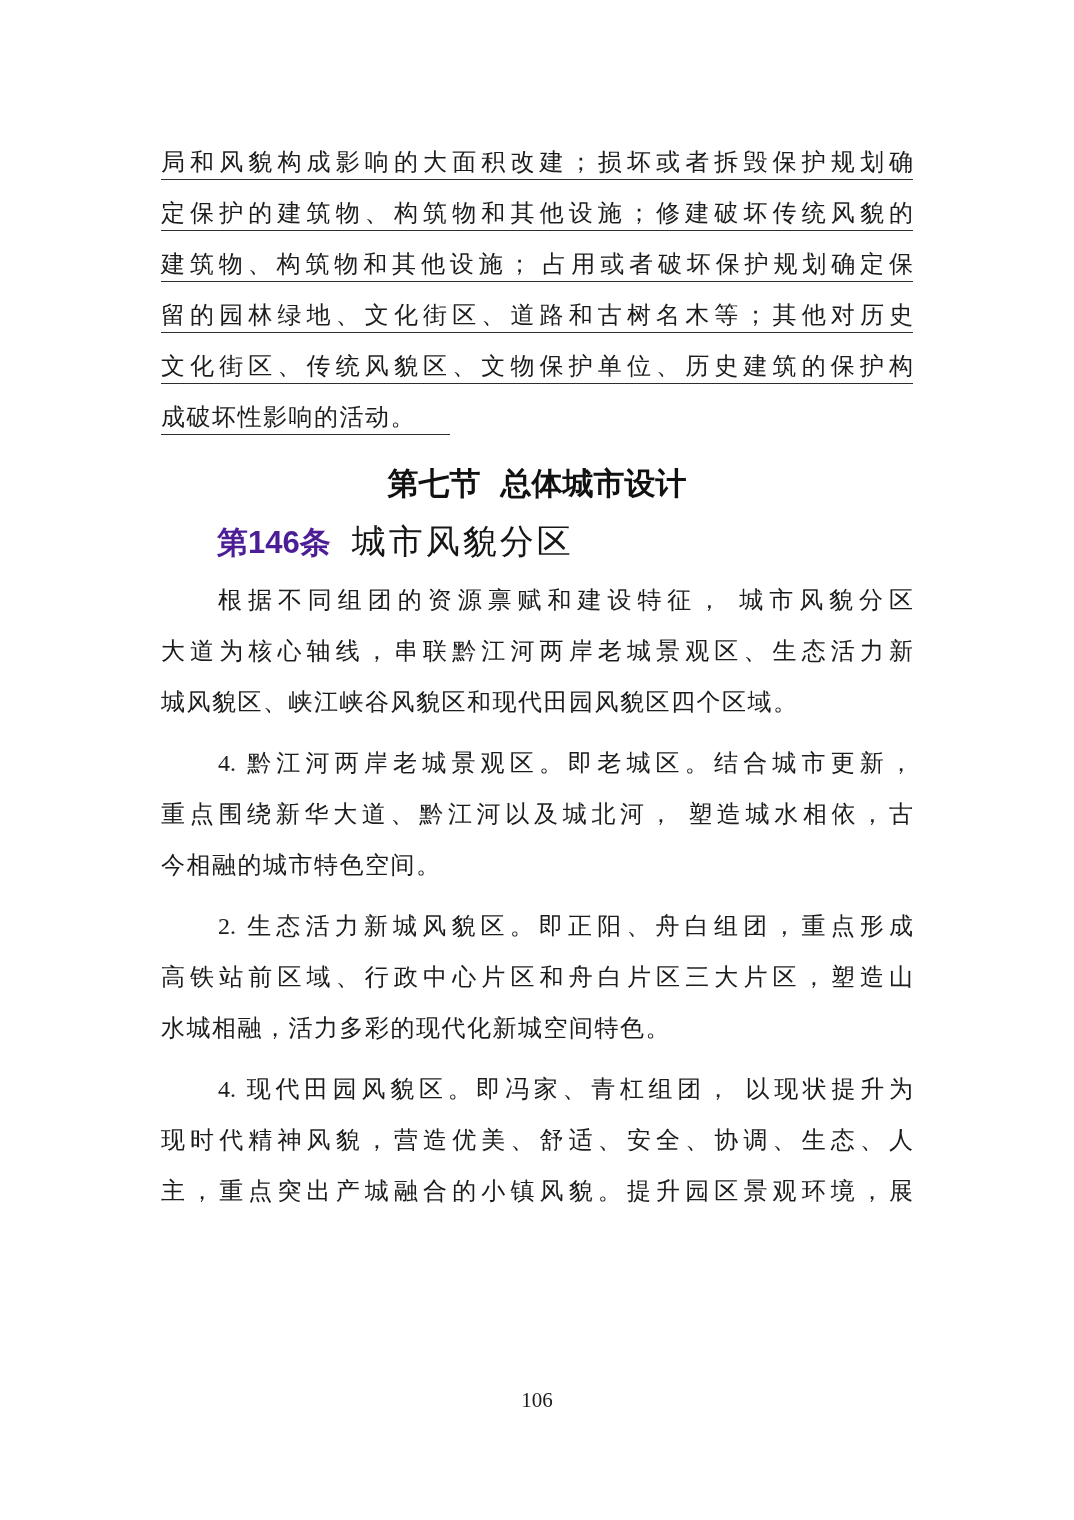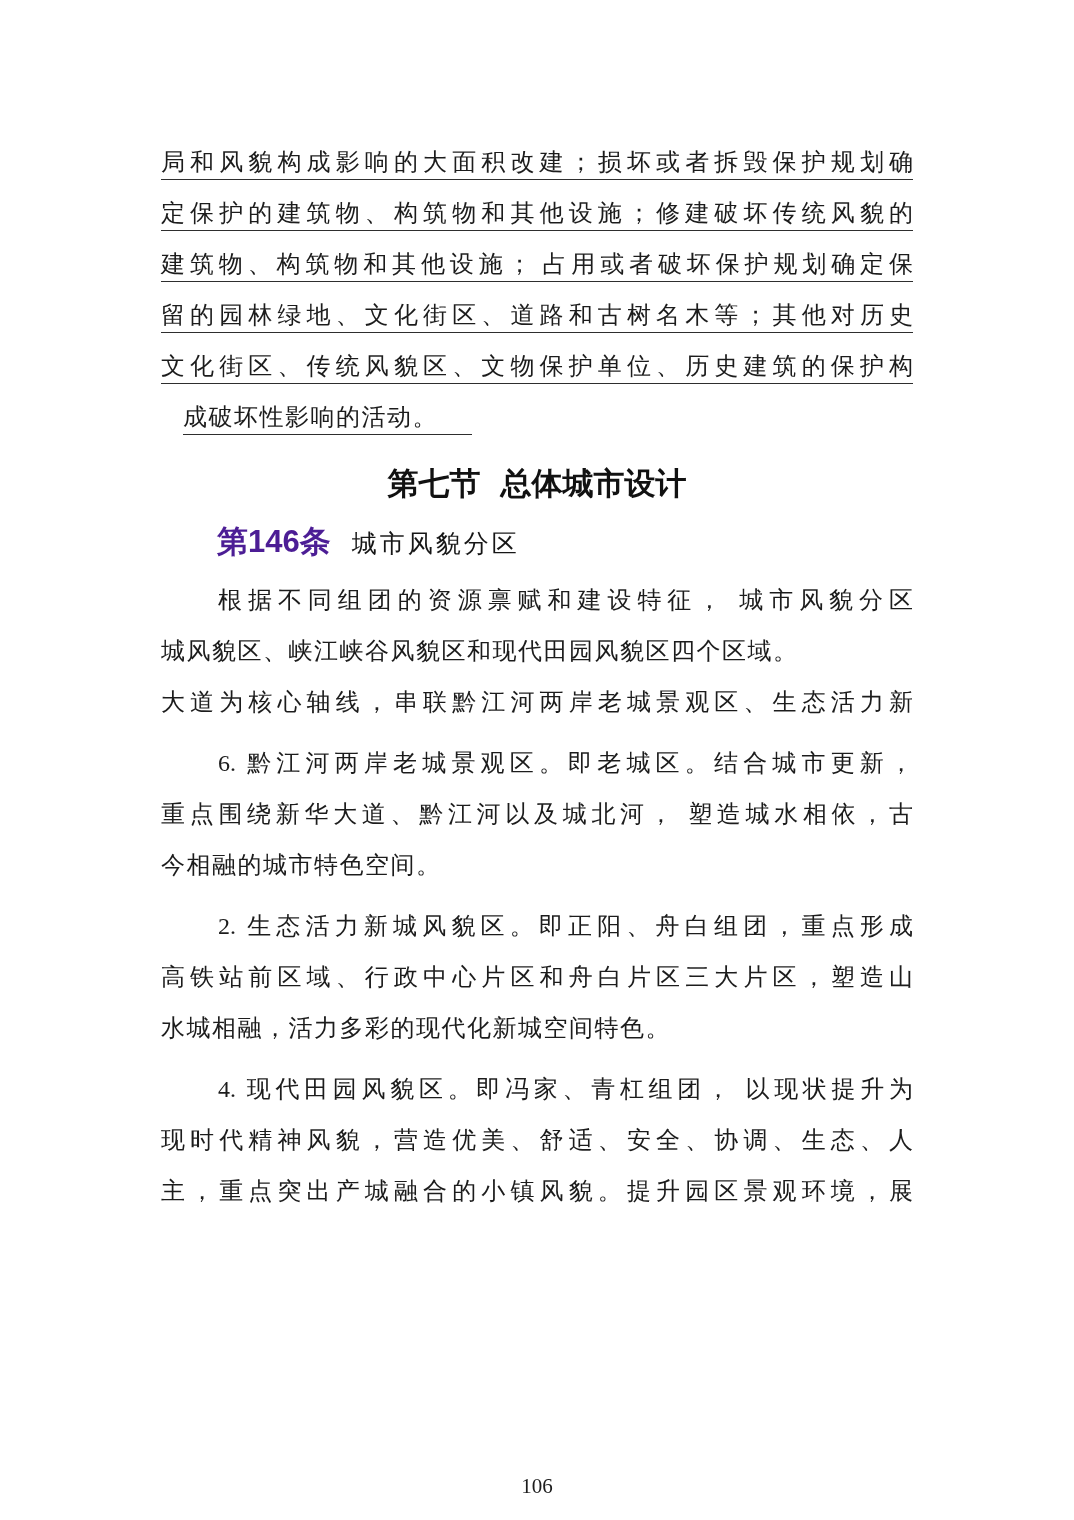"成破坏性影响的活动。" .u .tail { margin-left: 22px -> none }
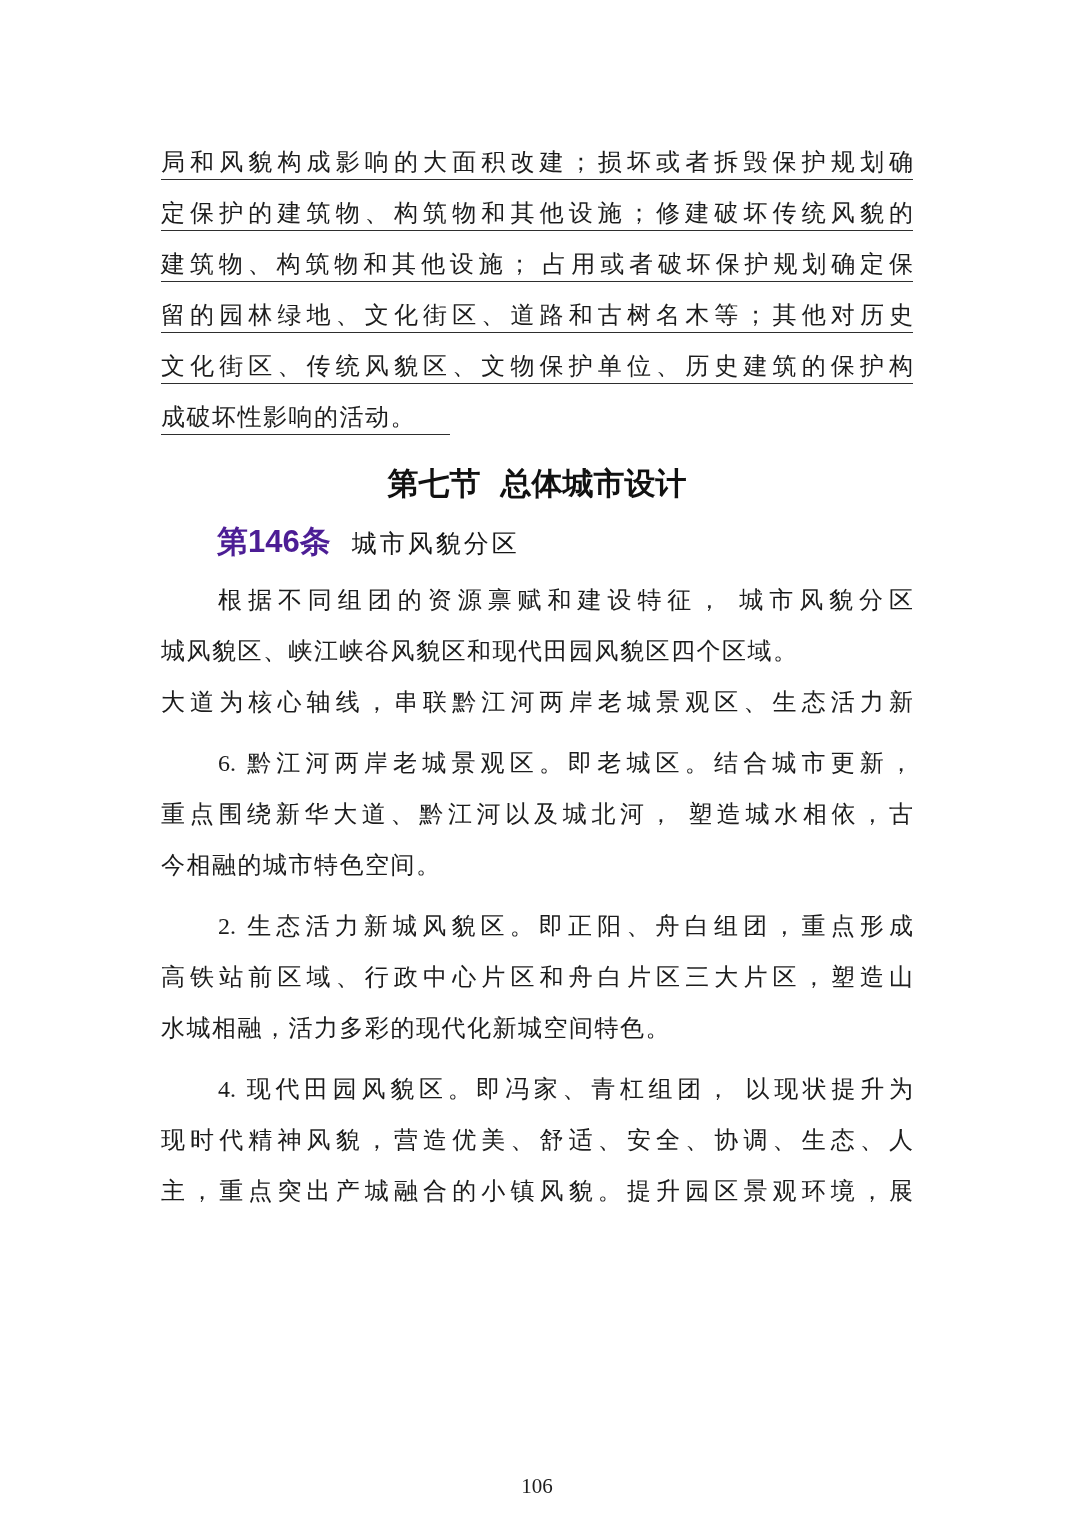"城市风貌分区" .art-title { font-size: 25px -> 34px }
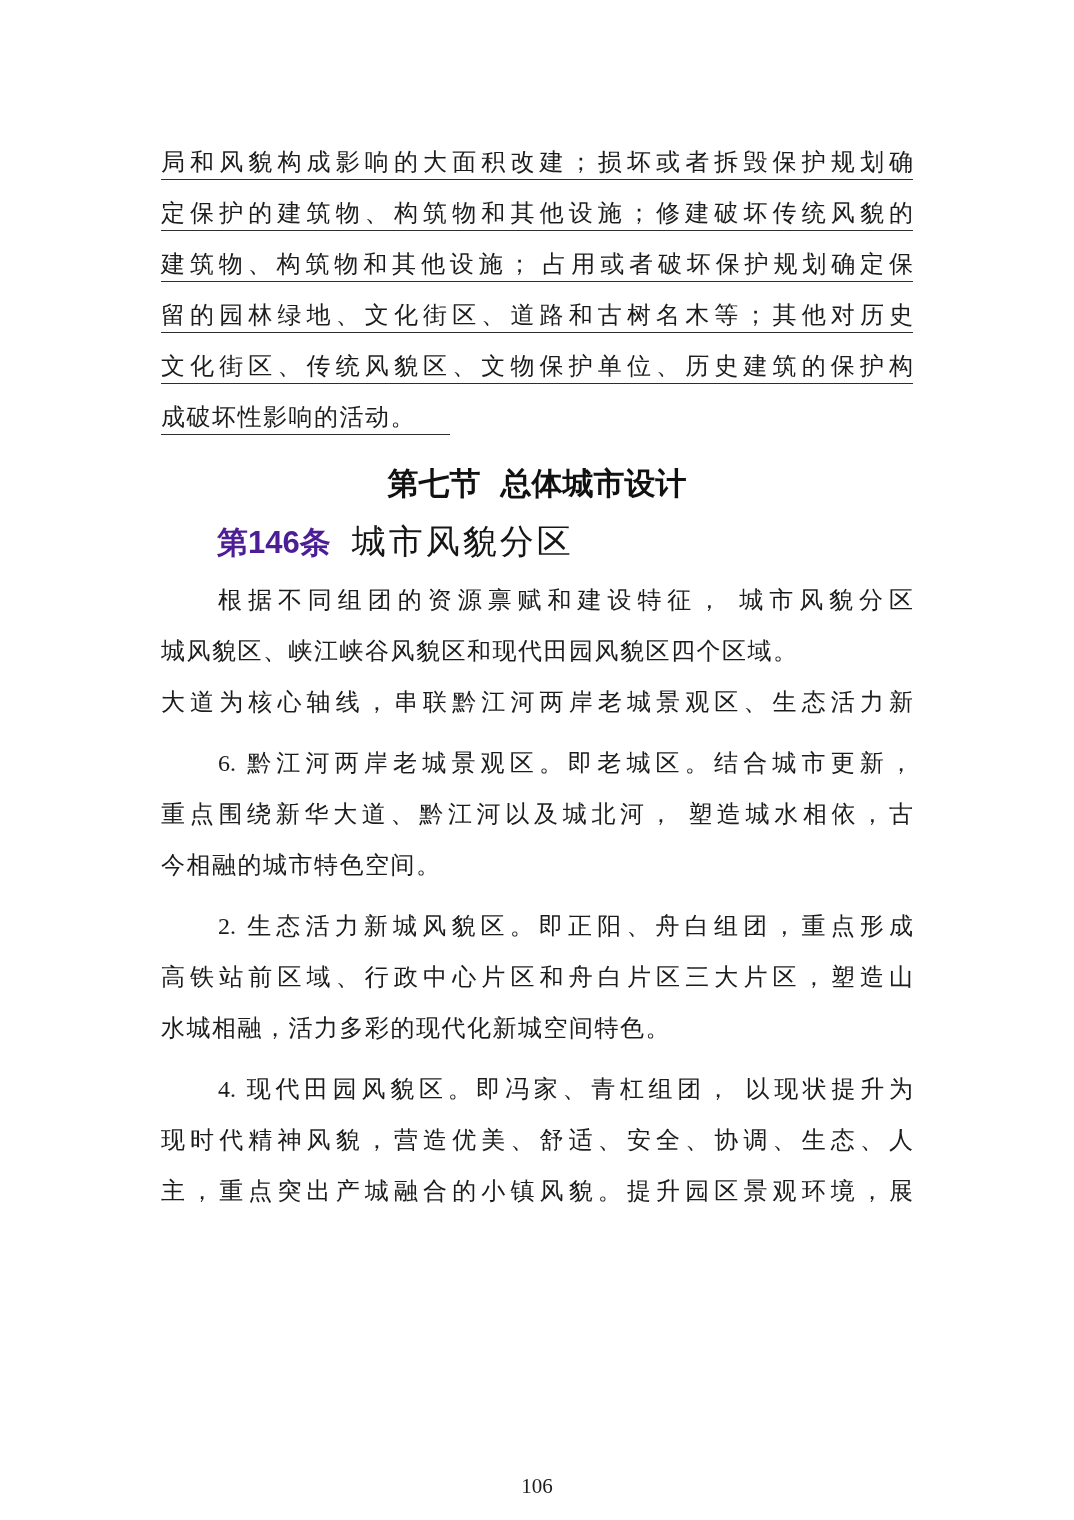"城风貌区、峡江峡谷风貌区和现代田园风貌区四个区域。" div.ln { order: before "大道为核心轴线，串联黔江河两岸老城景观区、生态活力新" -> after "大道为核心轴线，串联黔江河两岸老城景观区、生态活力新" }
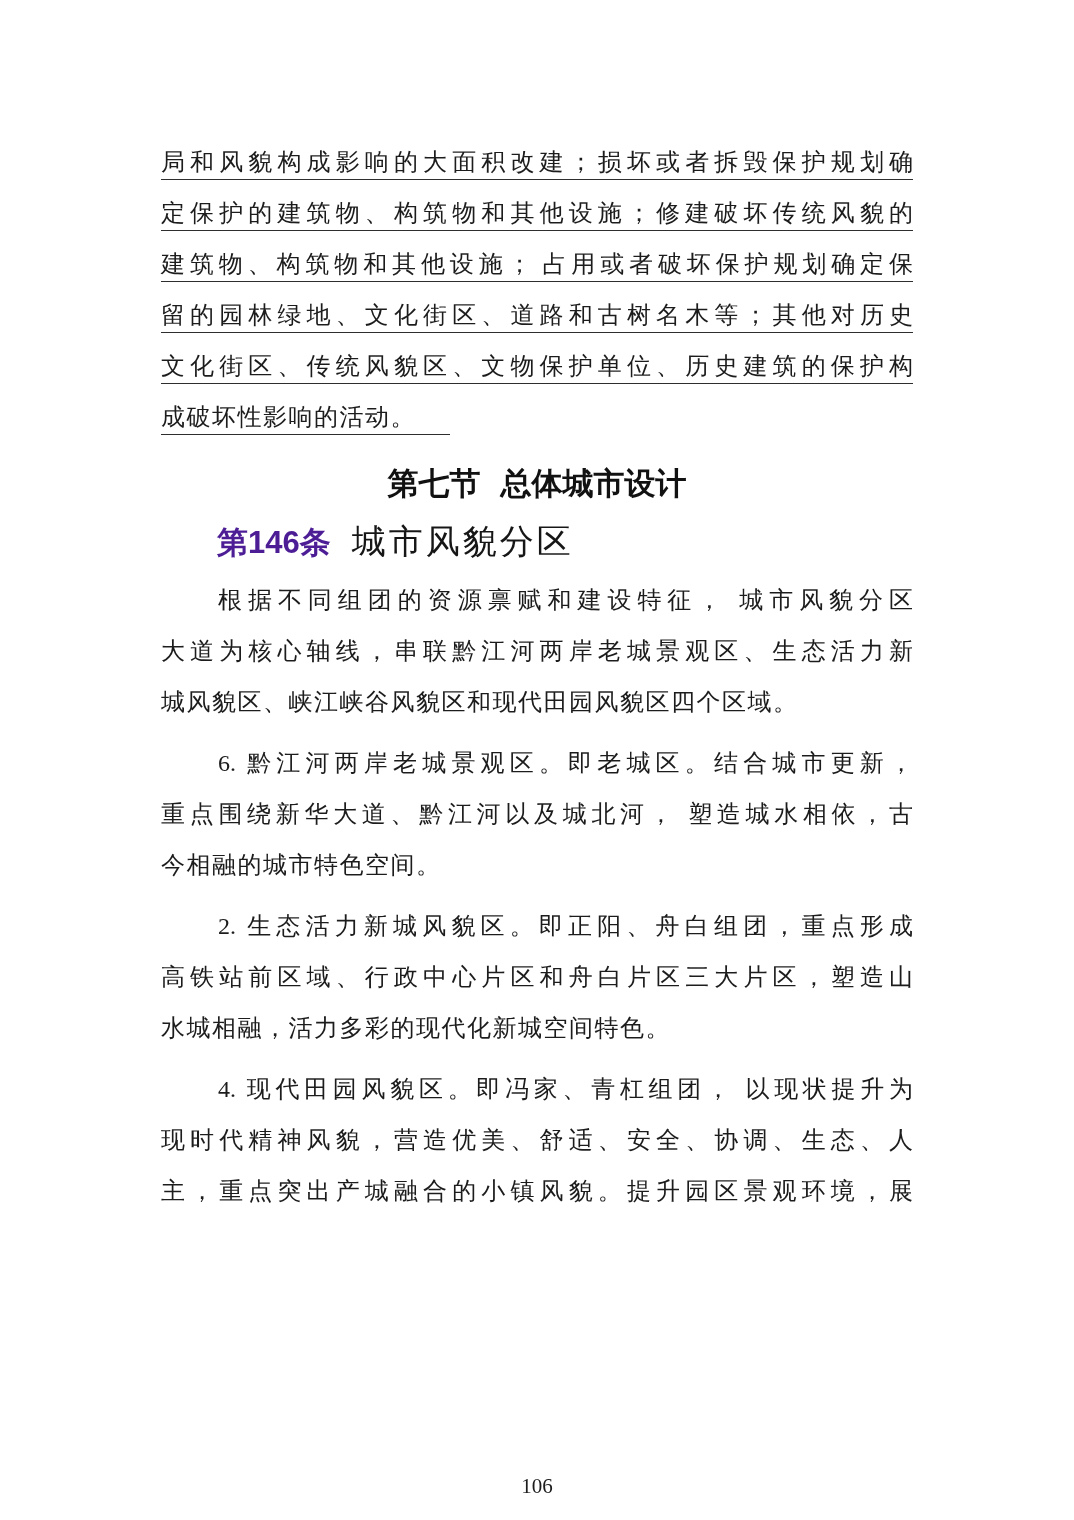"6. 黔江河两岸老城景观区。即老城区。结合城市更新，" span { text: 6 -> 4 }
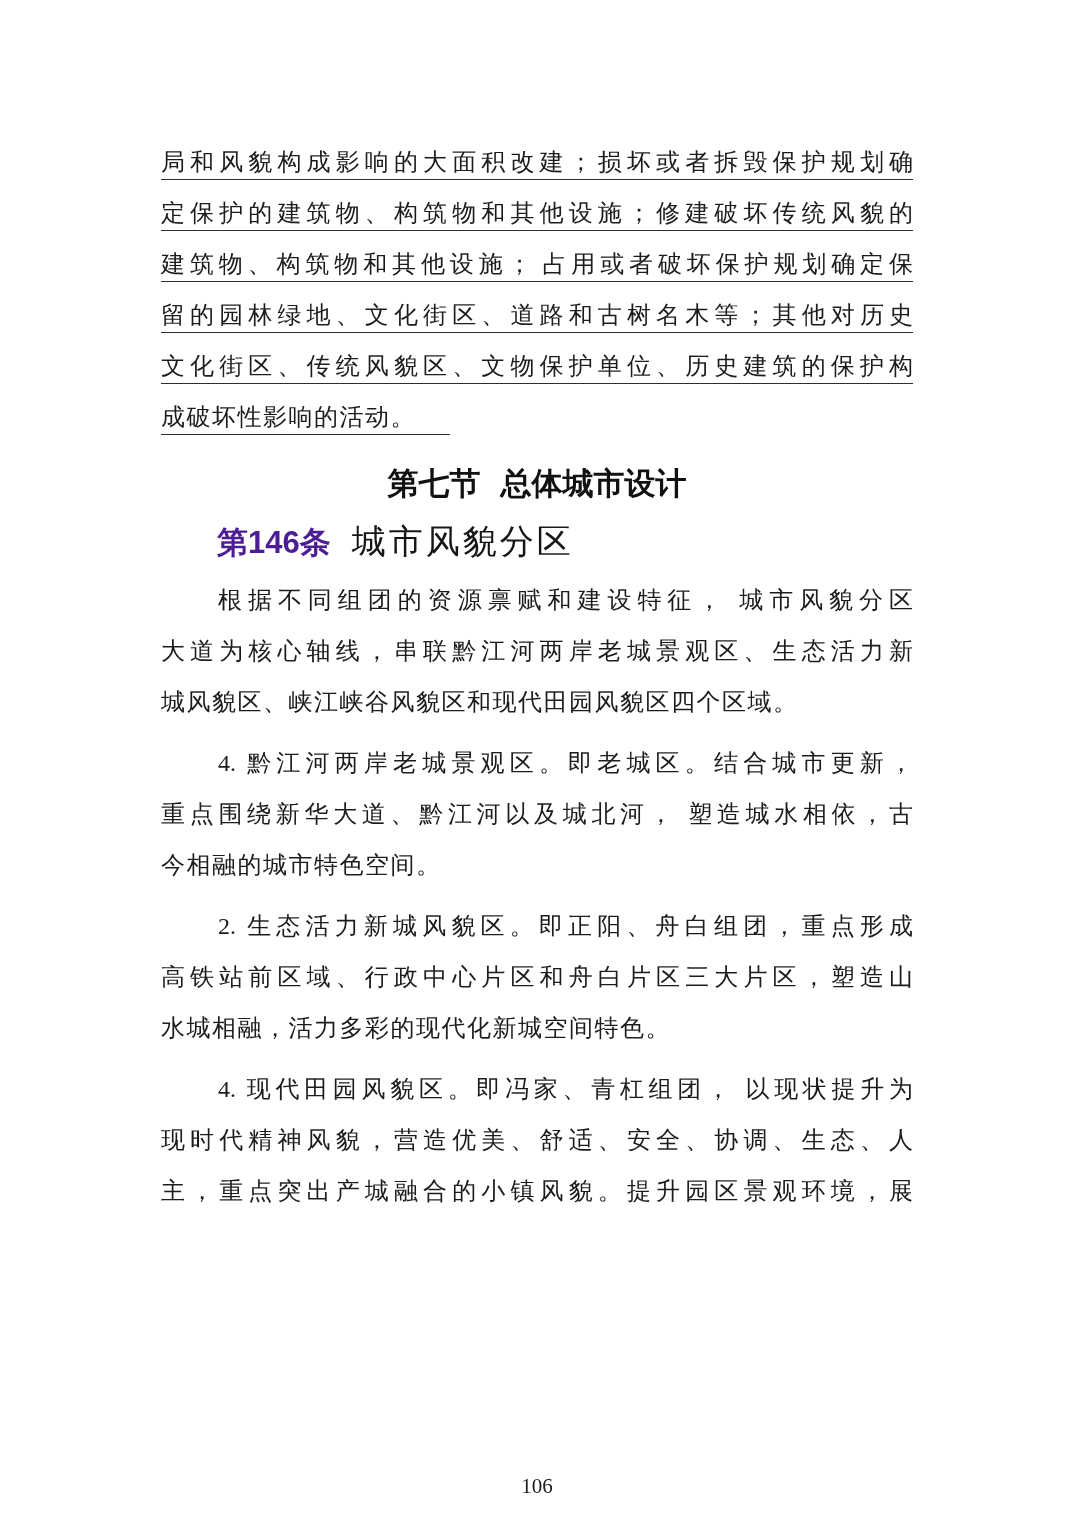"106" .footer { top: 1474px -> 1388px }
